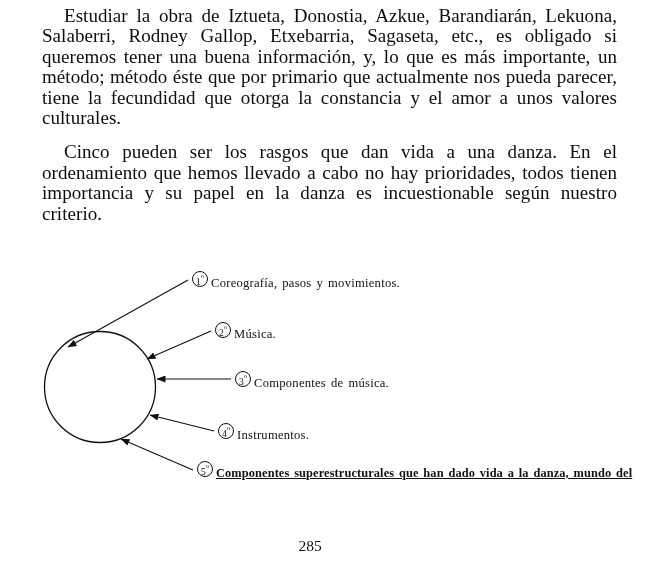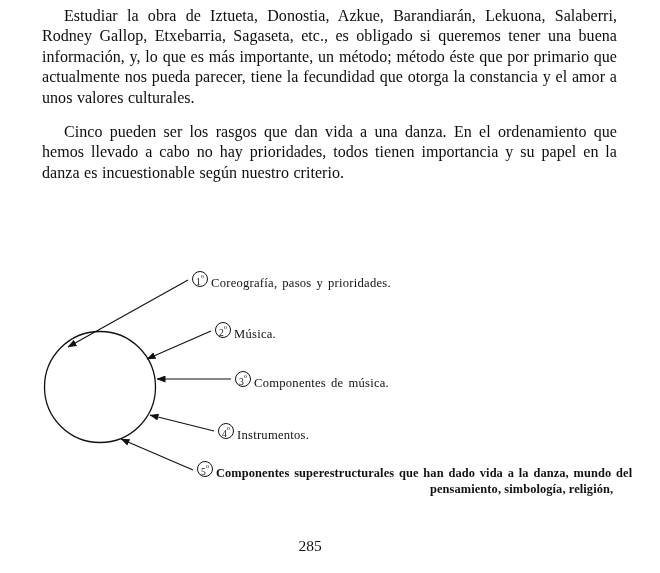"Estudiar la obra de Iztueta," .para { font-size: 16px -> 19px }
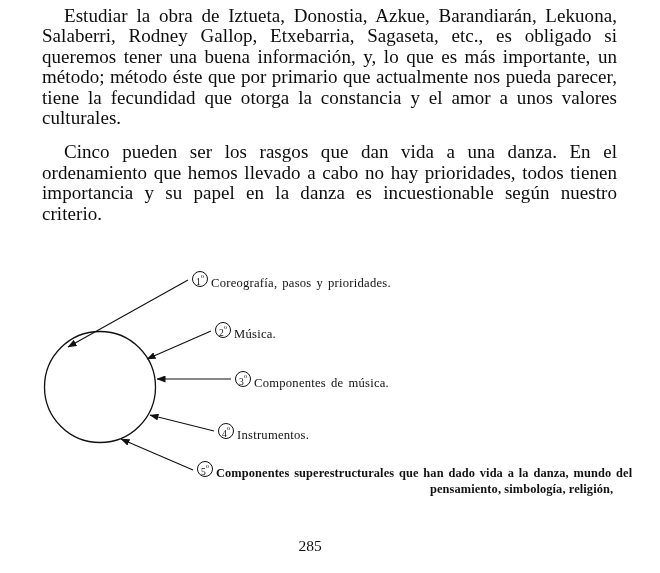"Coreografía, pasos y prioridades." span.txt { text: prioridades -> movimientos }
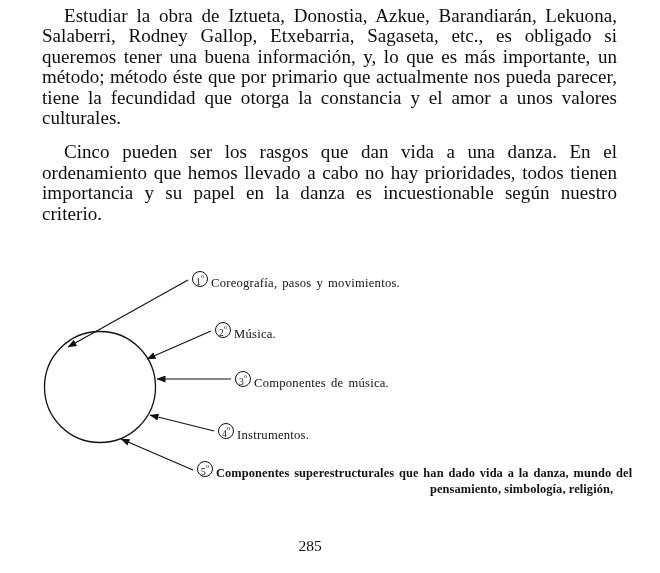"Componentes superestructurales que han" .node-5 .txt { text-decoration: none -> underline }
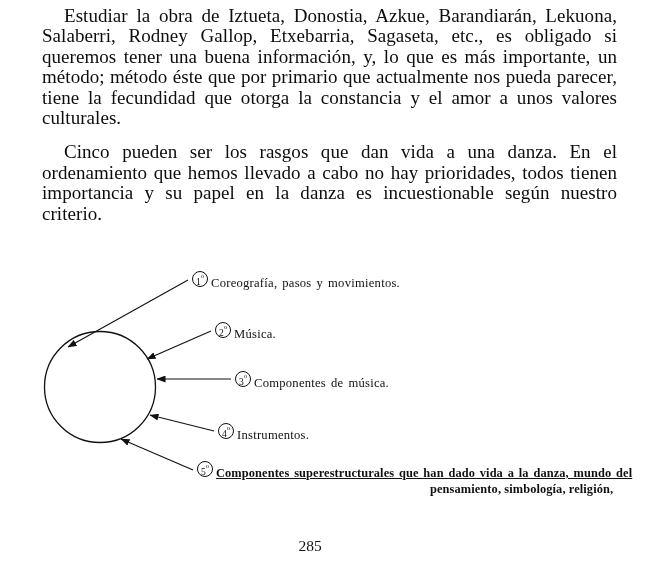"pensamiento, simbología, religión," span.cont { html: <span>pensamiento, simbología, religión,</span> -> none }
